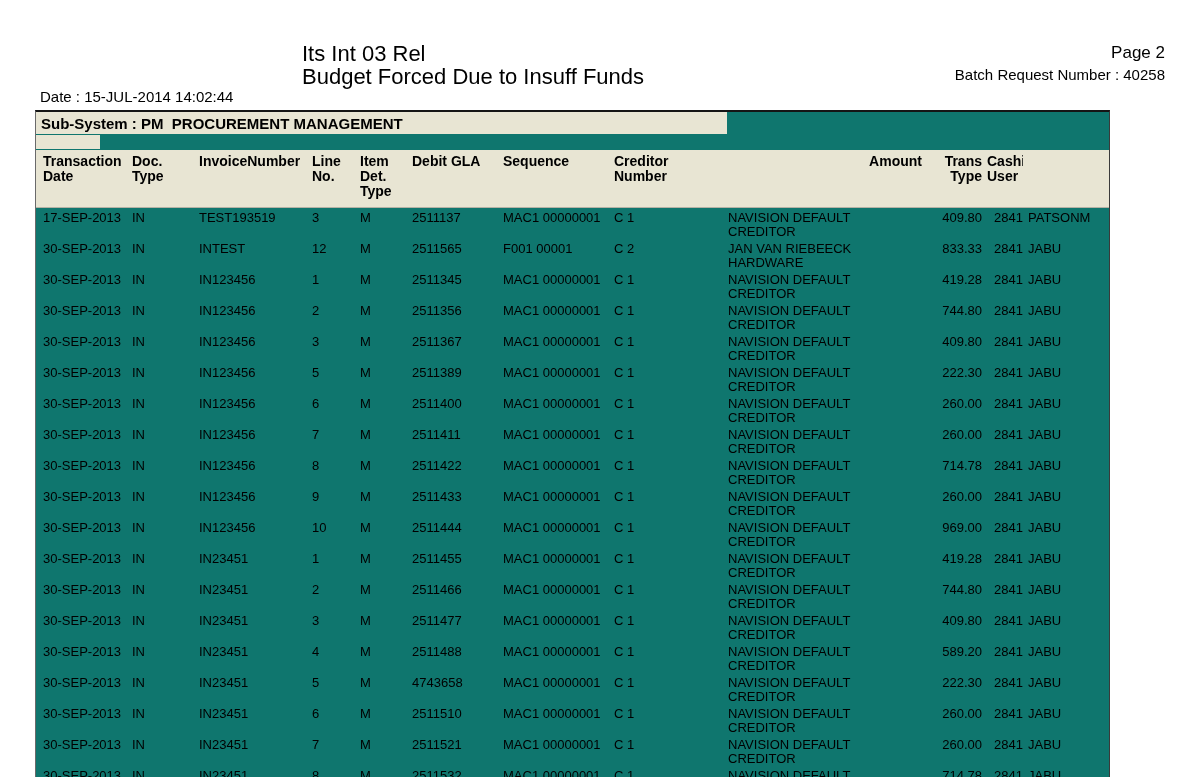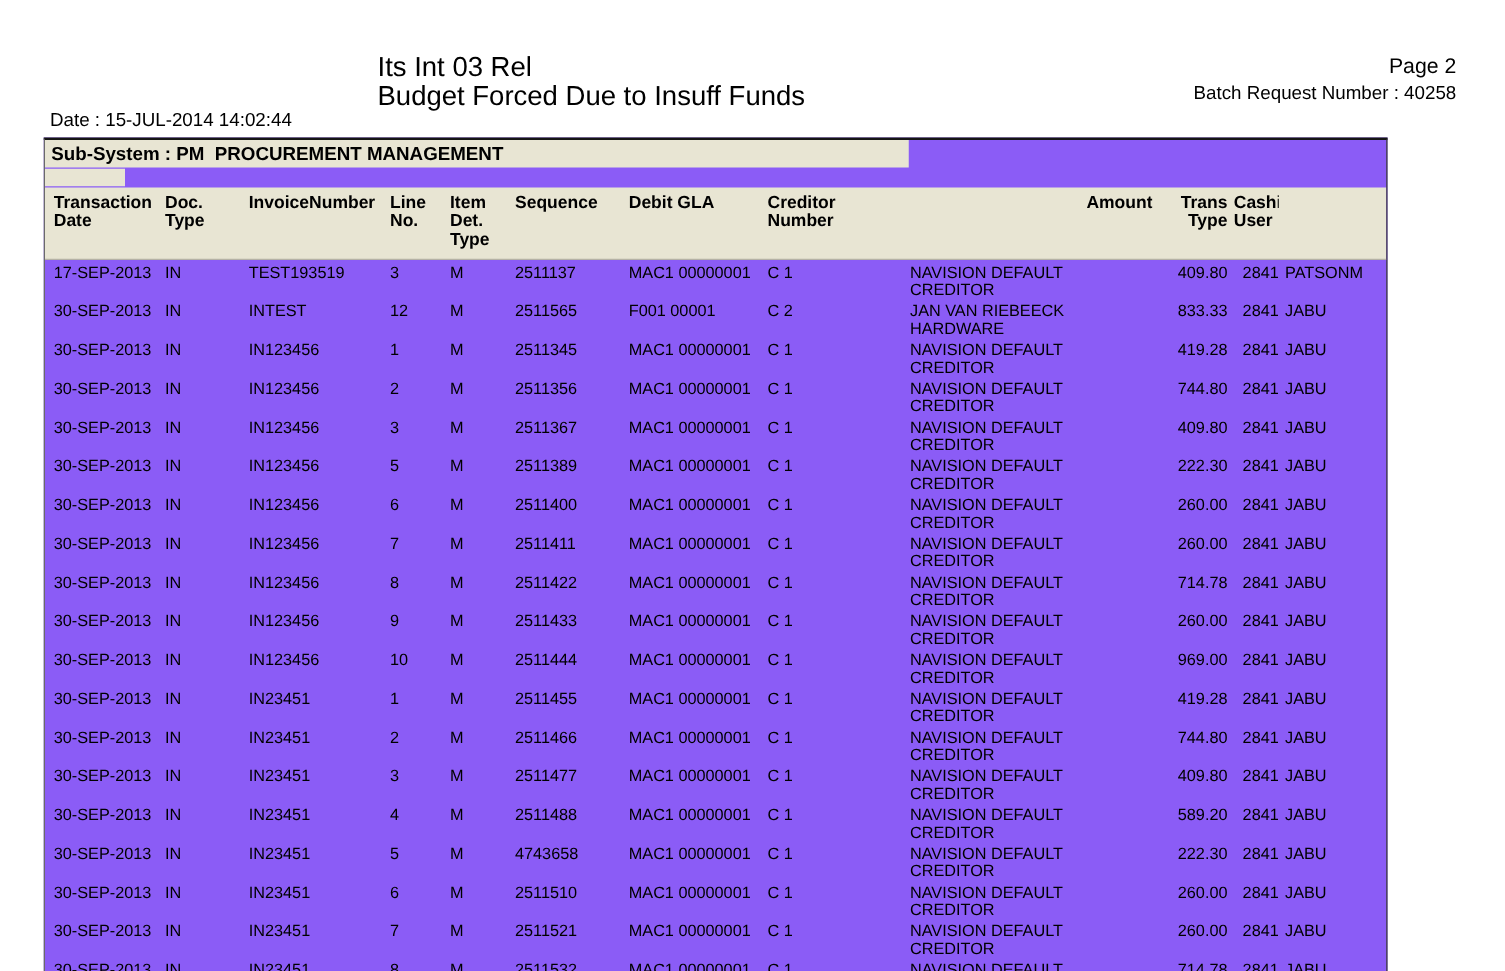"Sub-System : PM PROCUREMENT MANAGEMENT" .report-table { background: #8b5cf6 -> #0f766e }
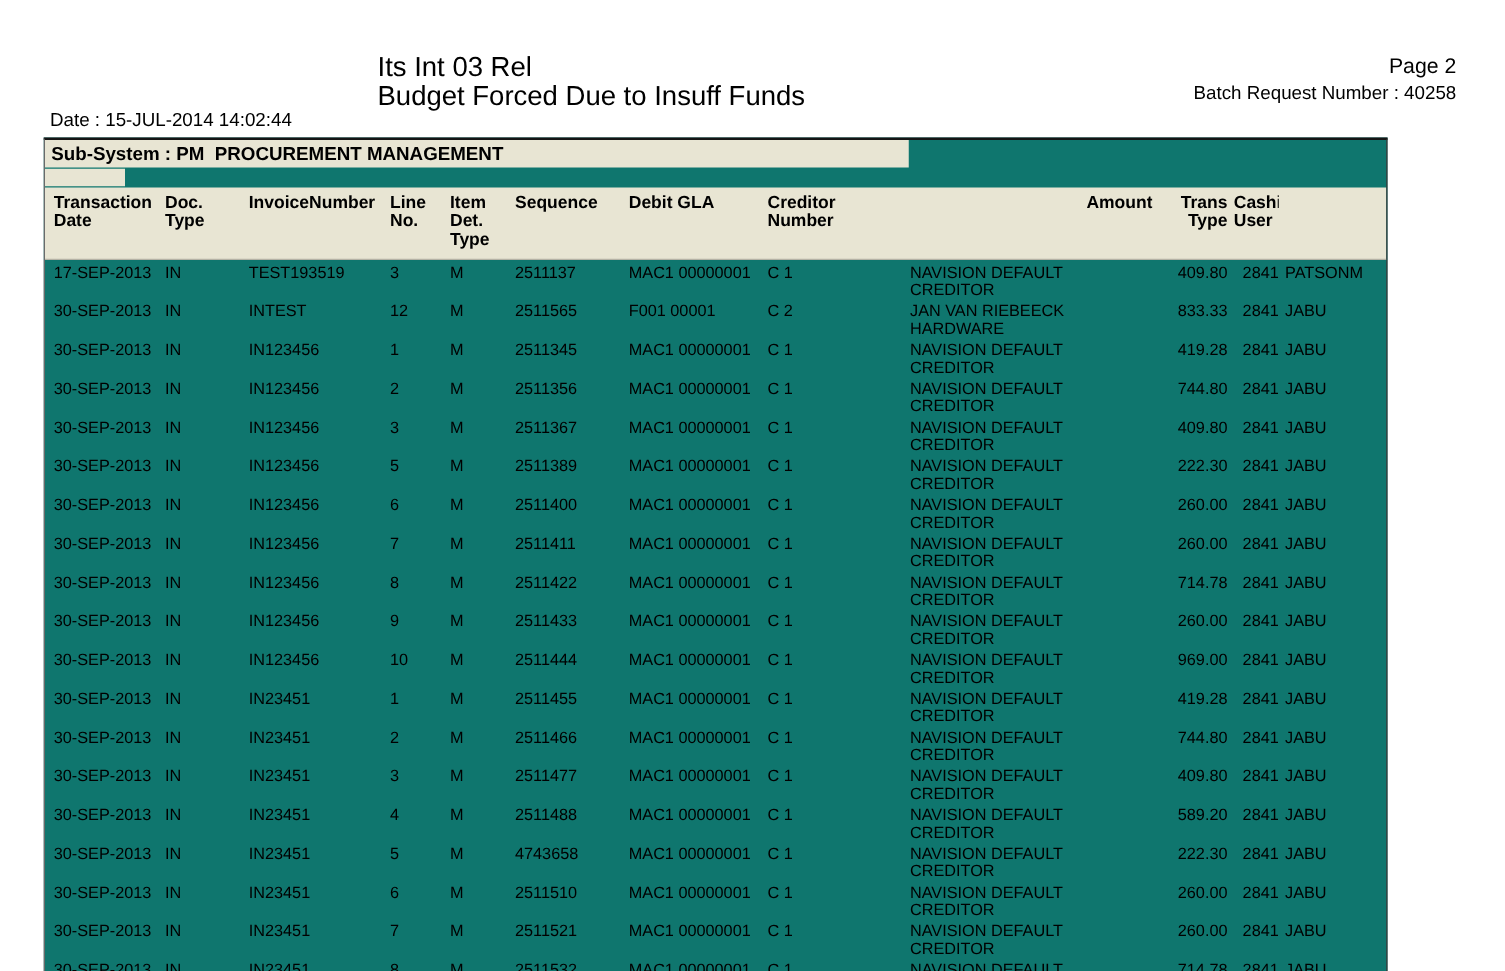"Sequence" div.hcell { order: before "Debit GLA" -> after "Debit GLA" }
